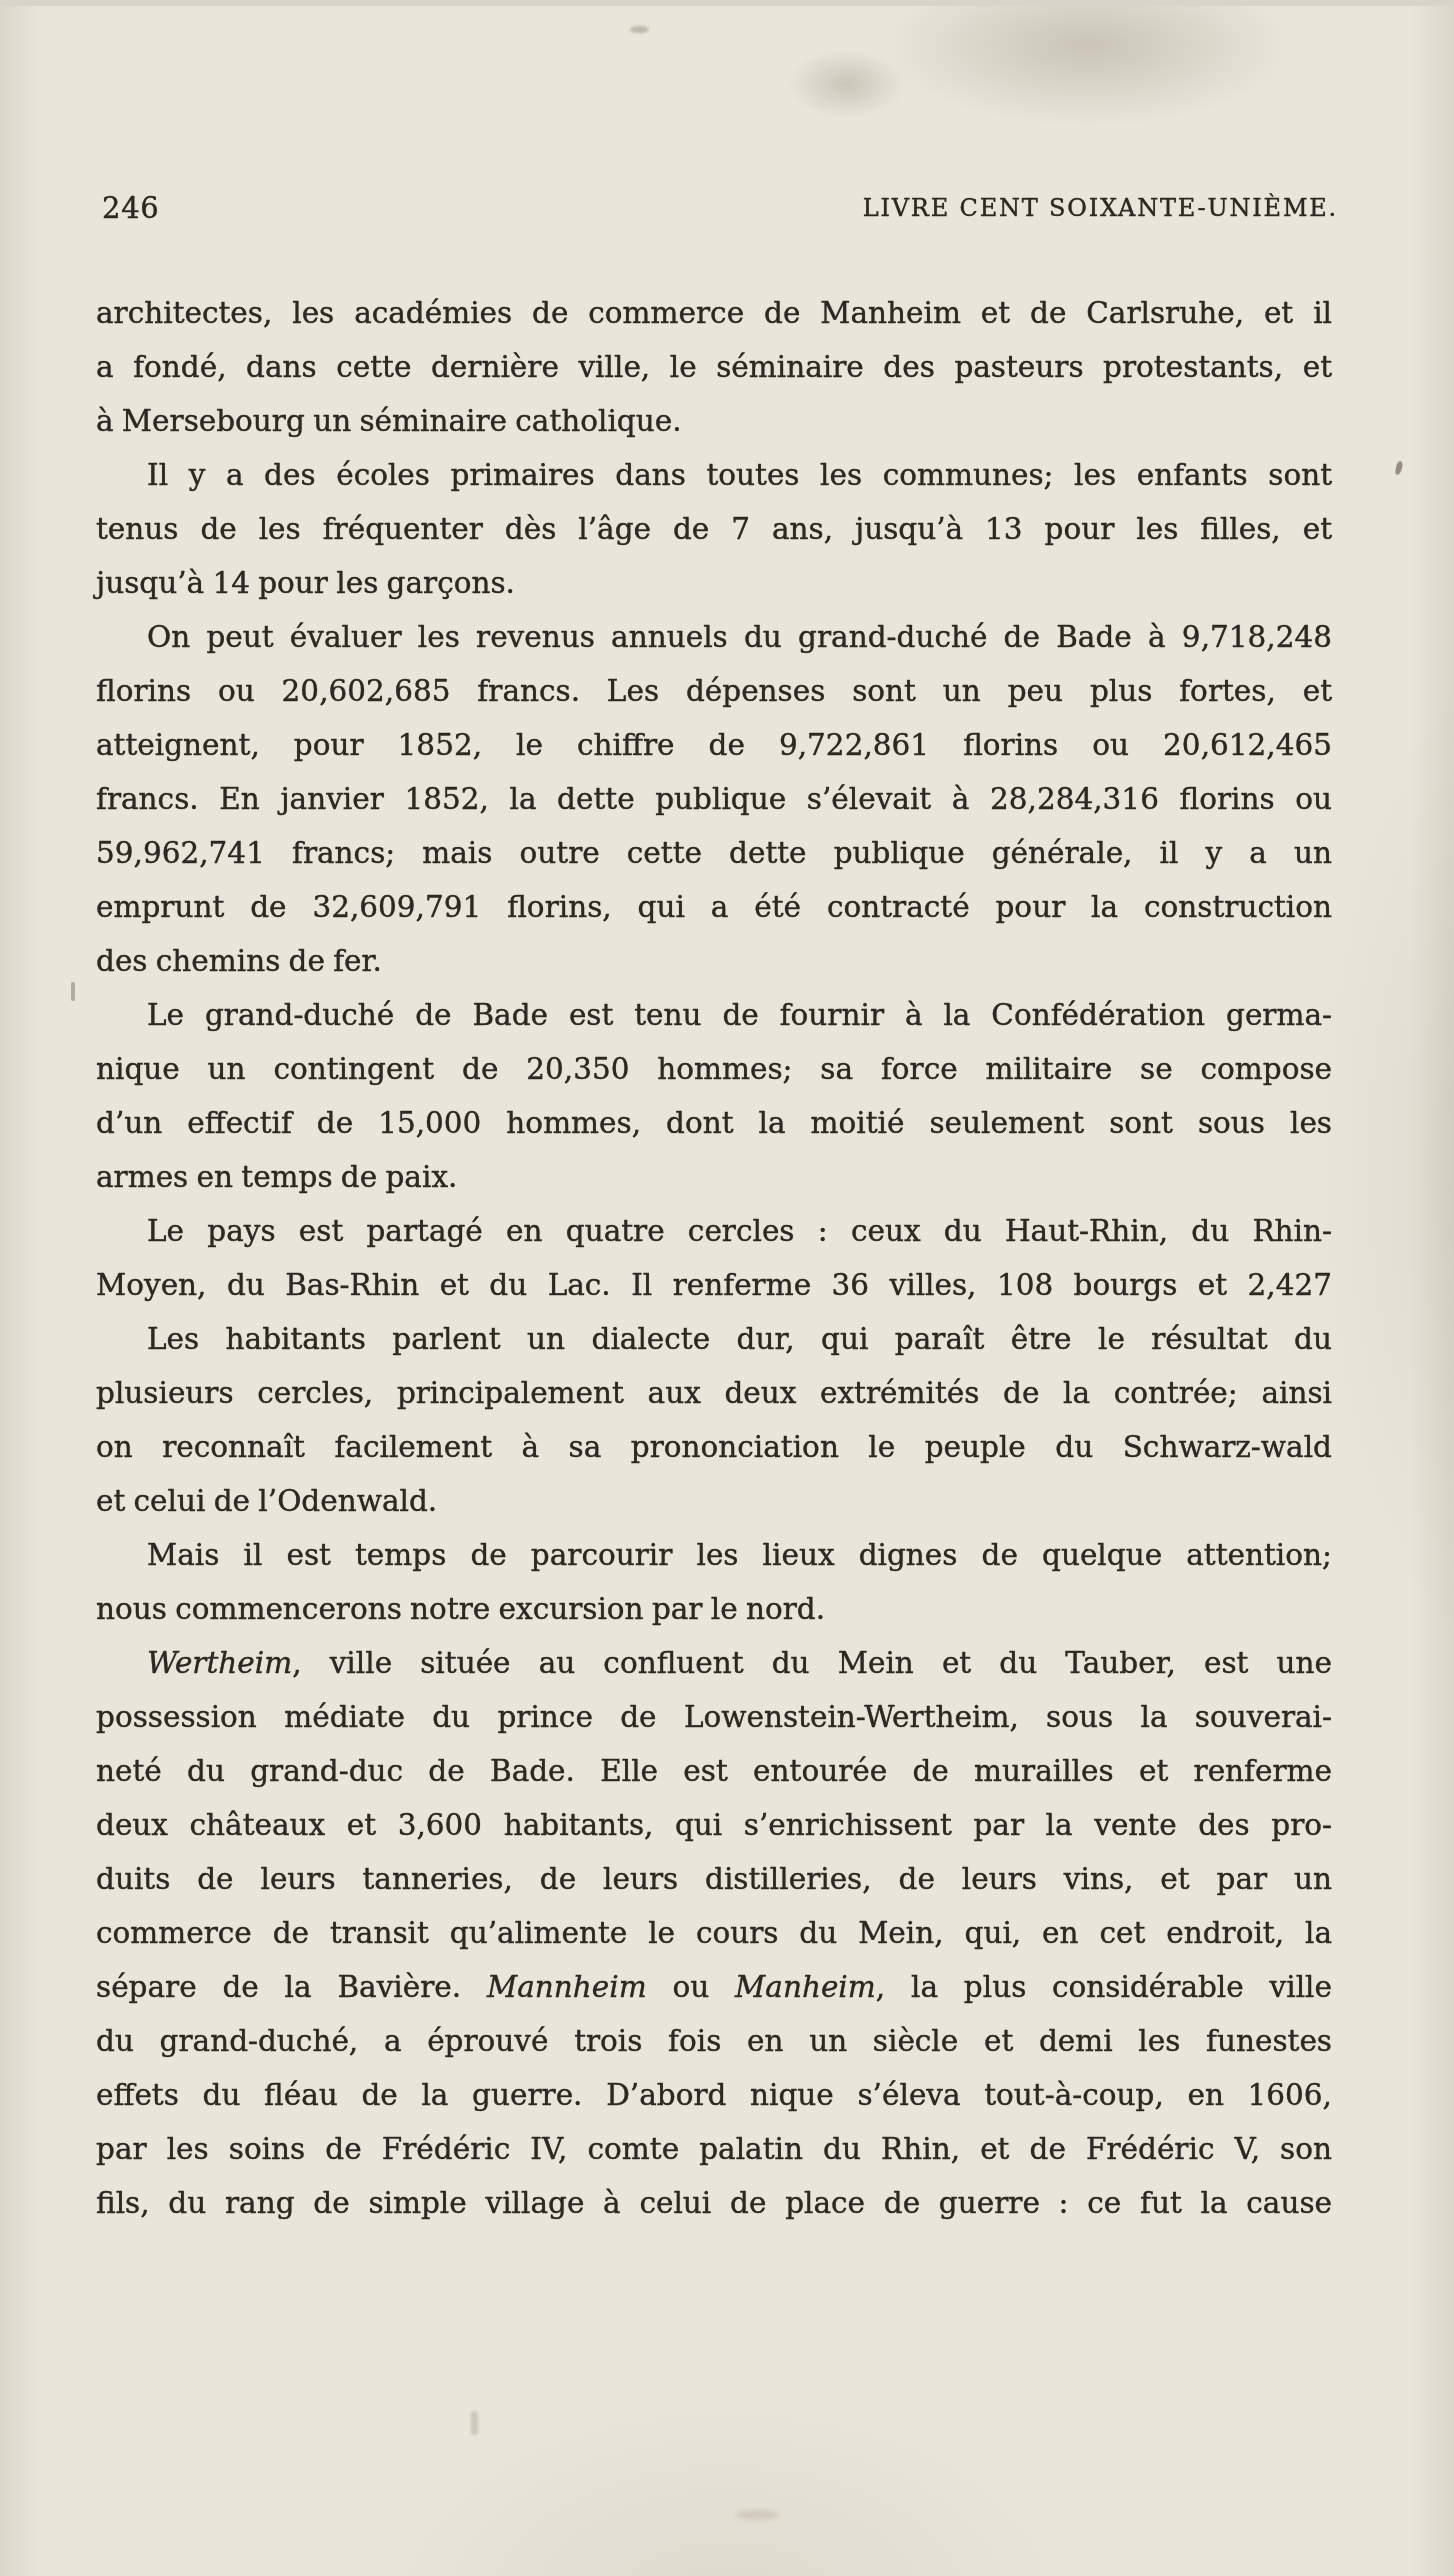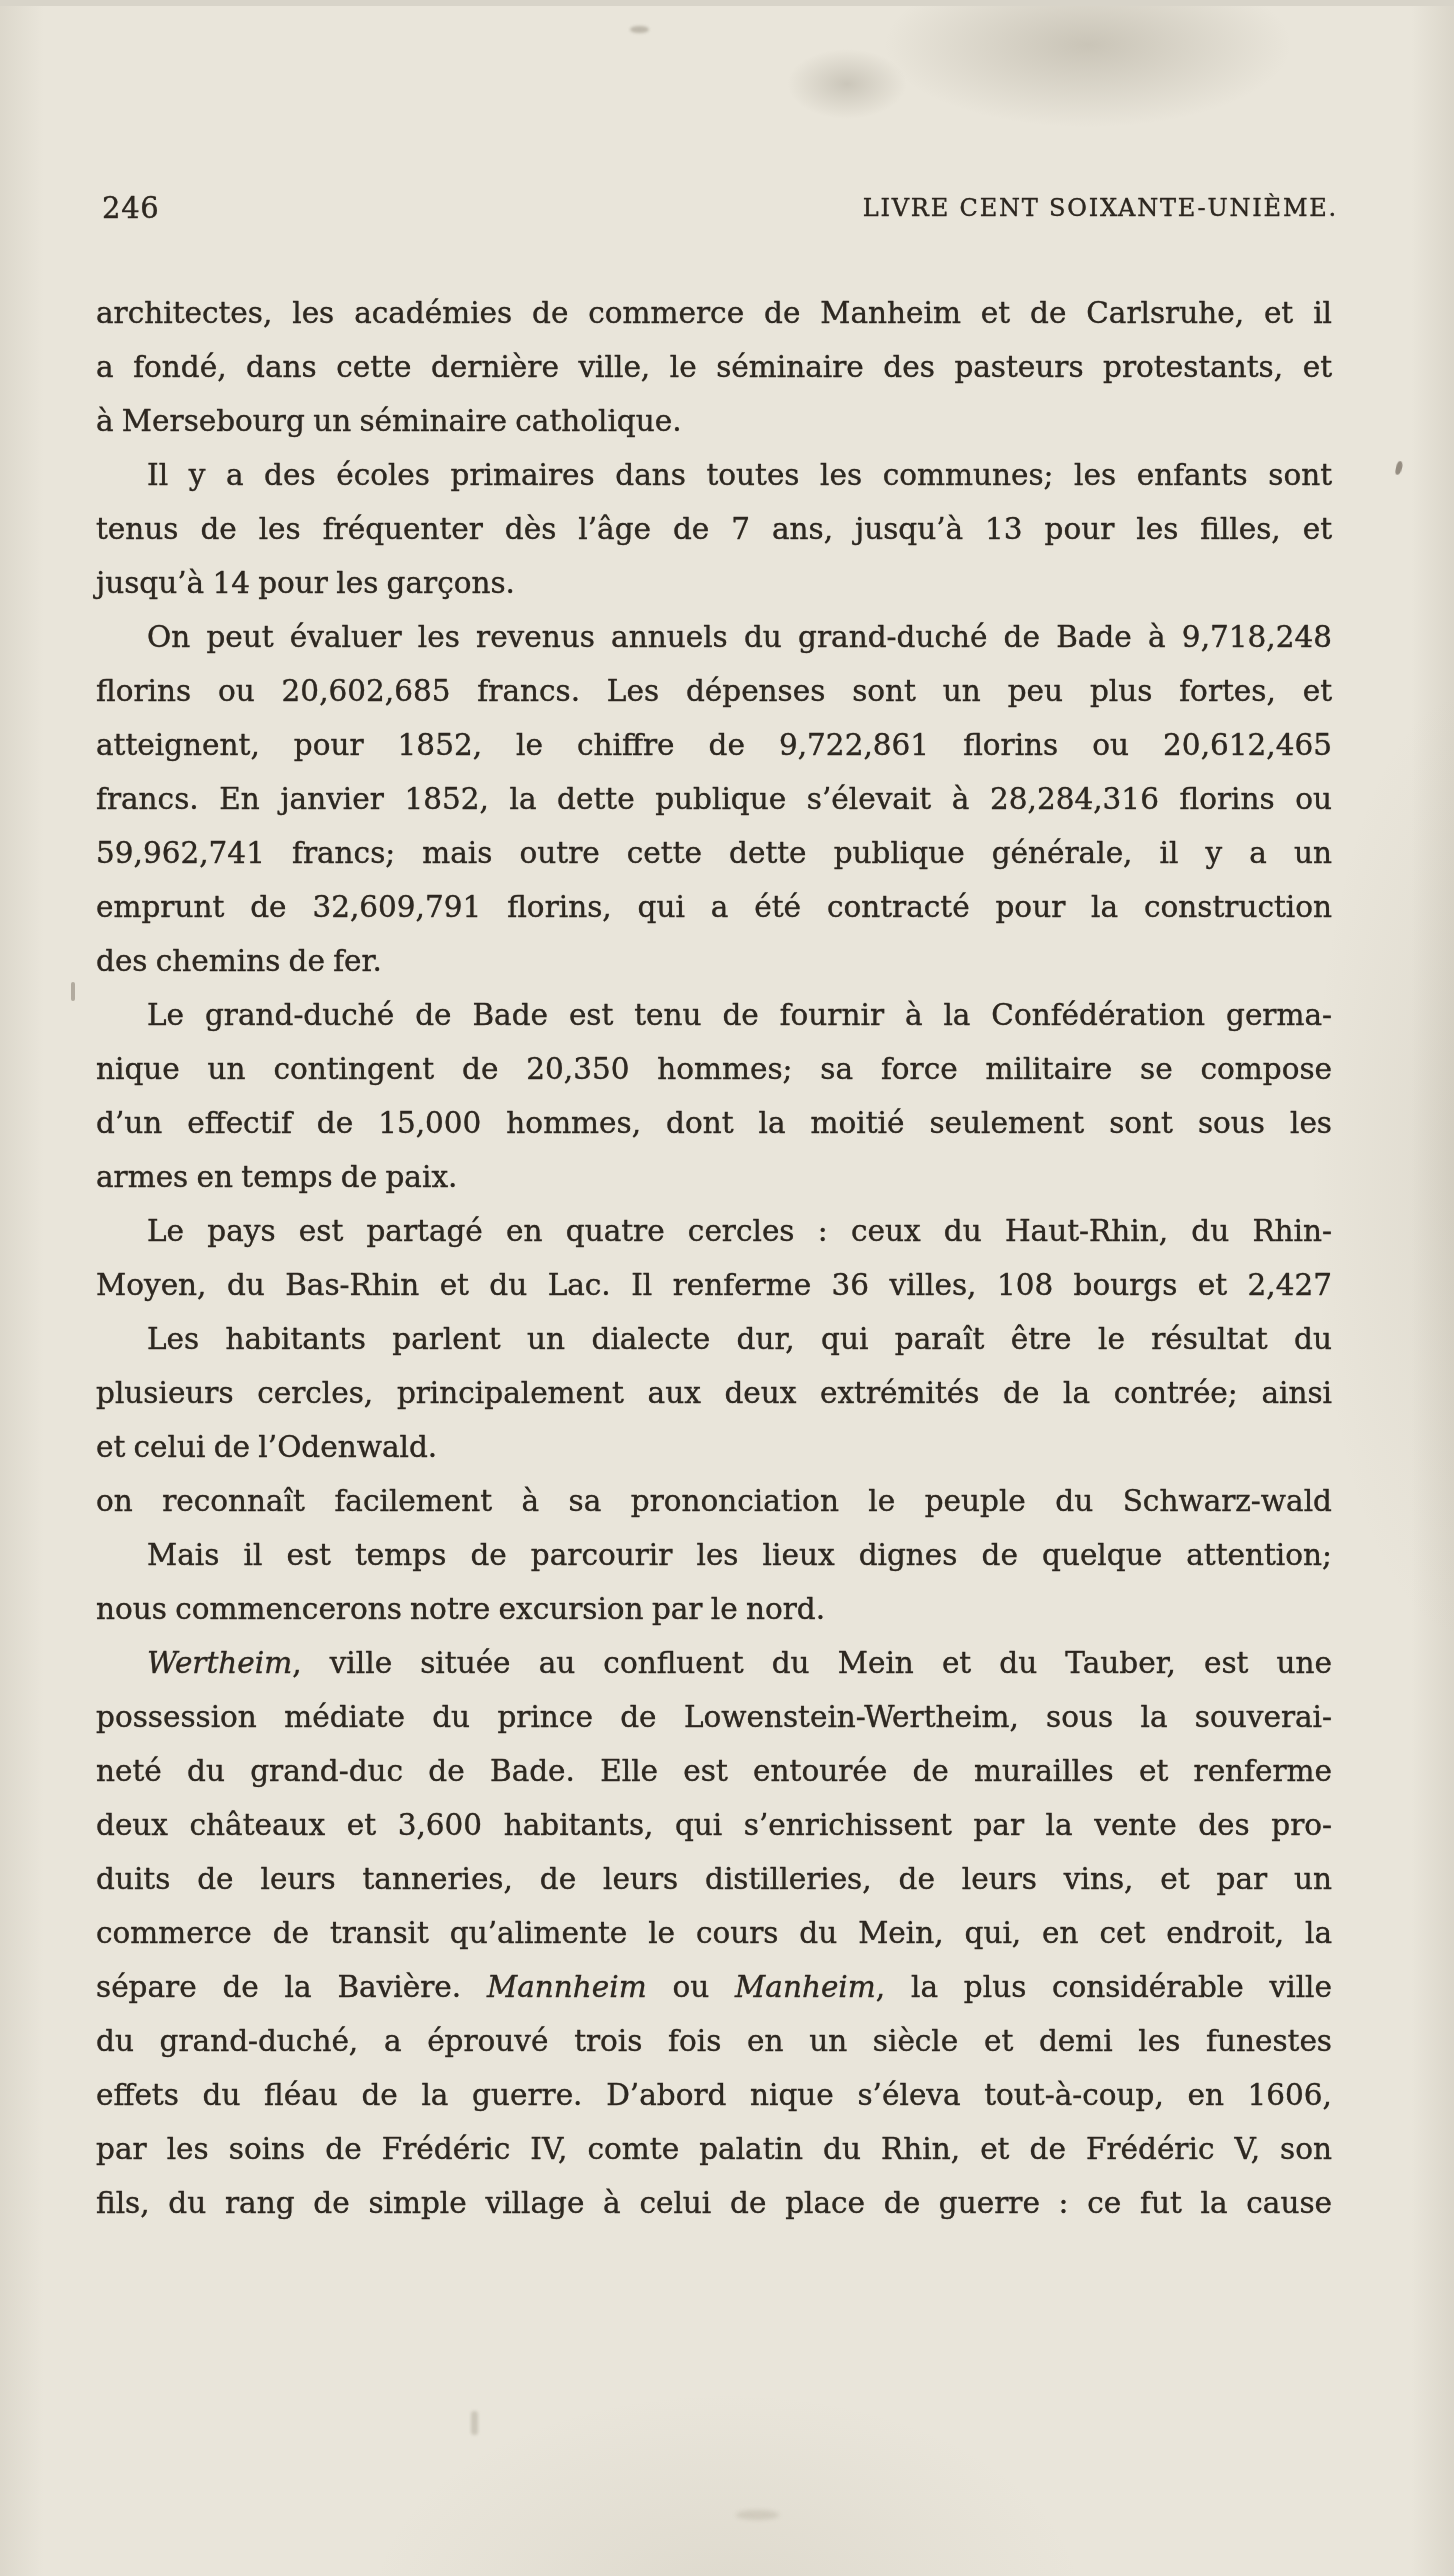"et celui de l’Odenwald." div.line { order: before "on reconnaît facilement à sa" -> after "on reconnaît facilement à sa" }
